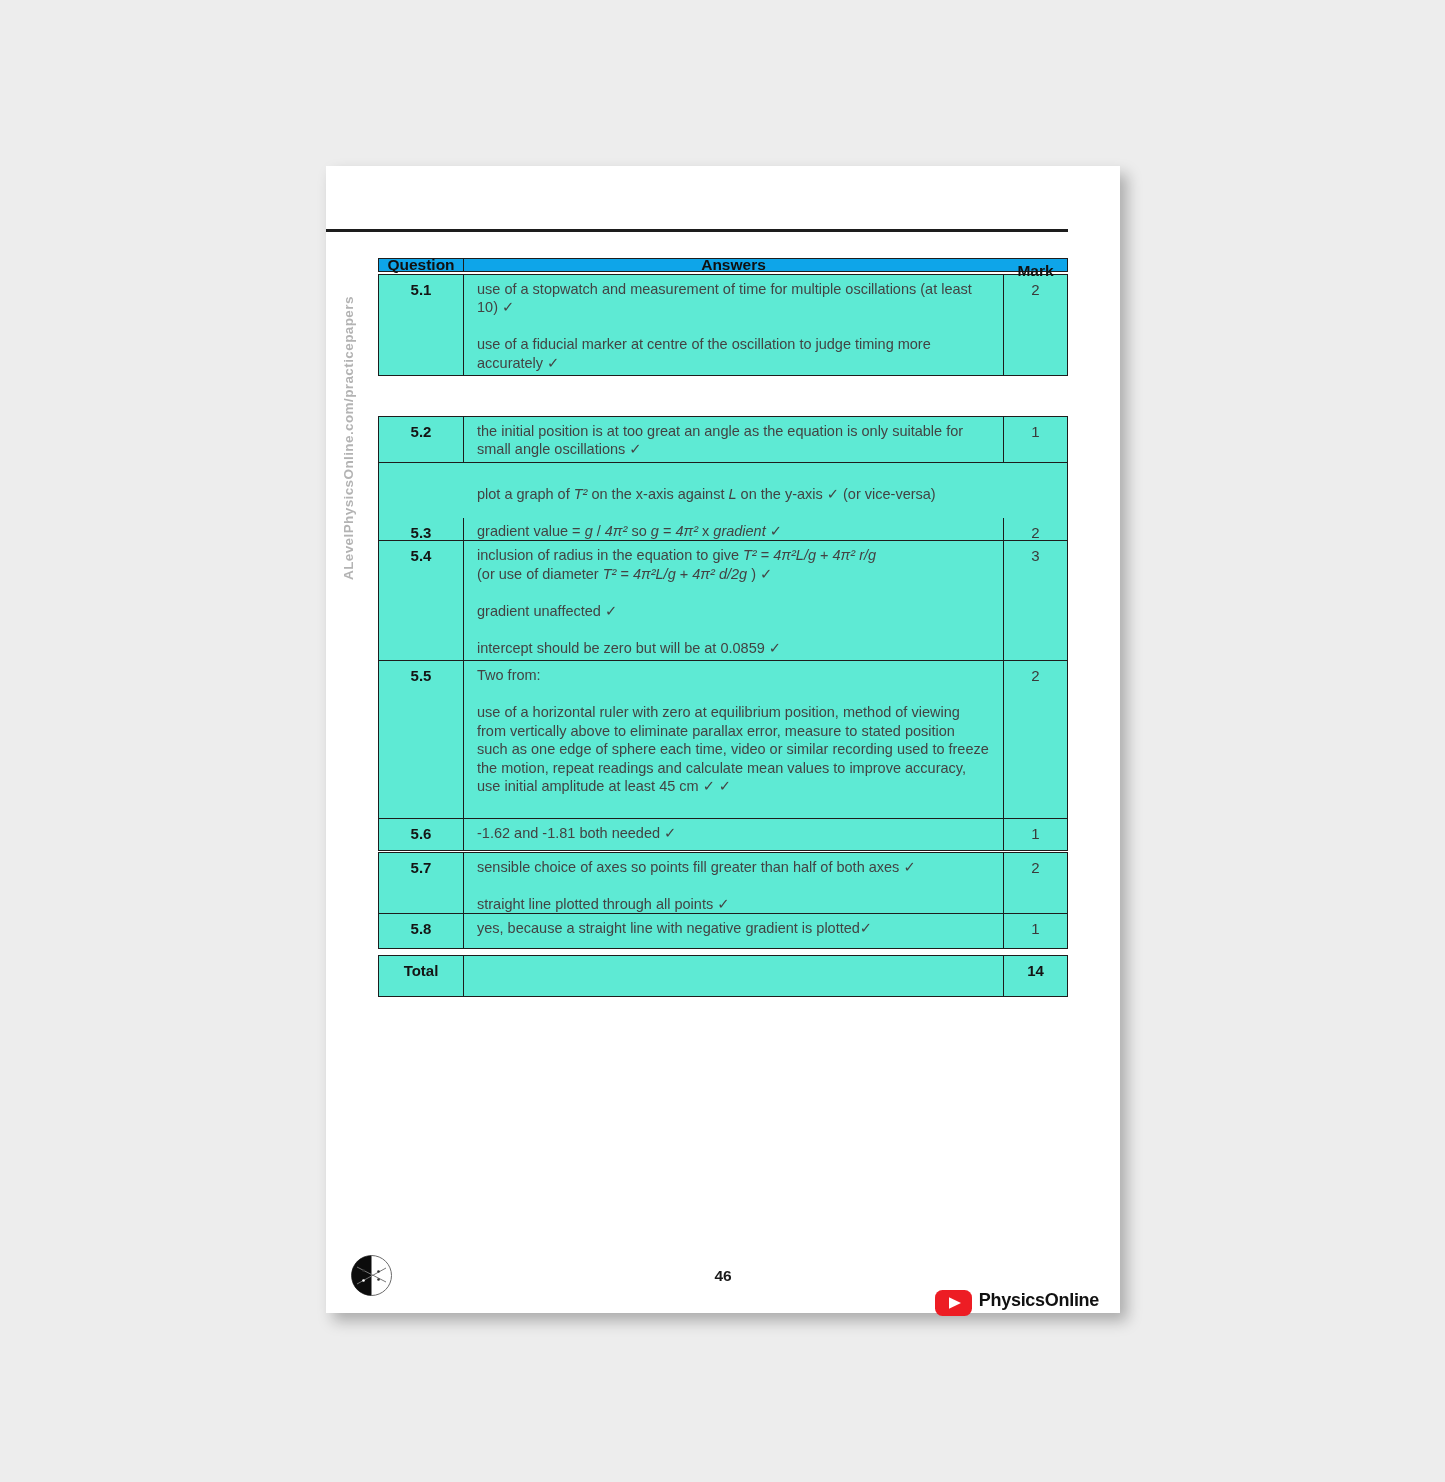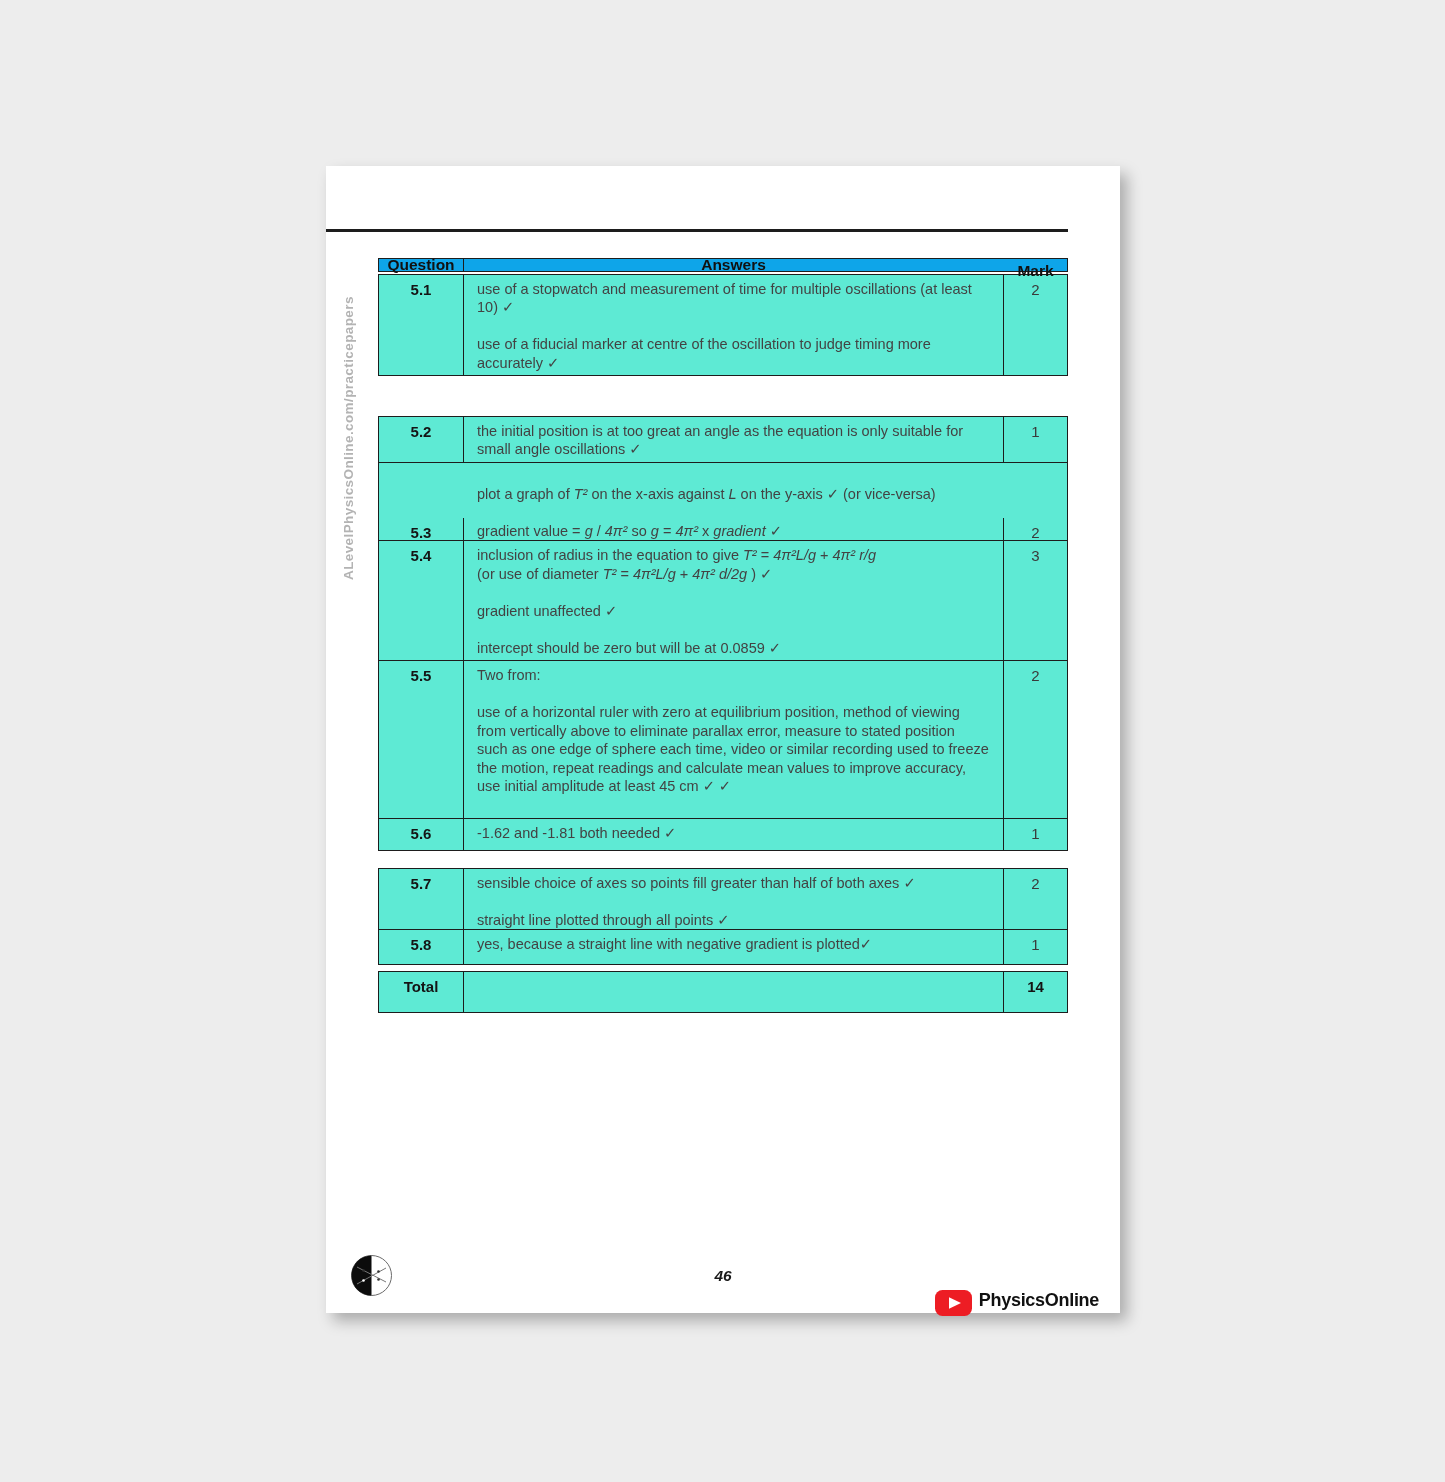"5.7" .t-body .t-row:nth-child(7) { margin-top: 17px -> 1px }
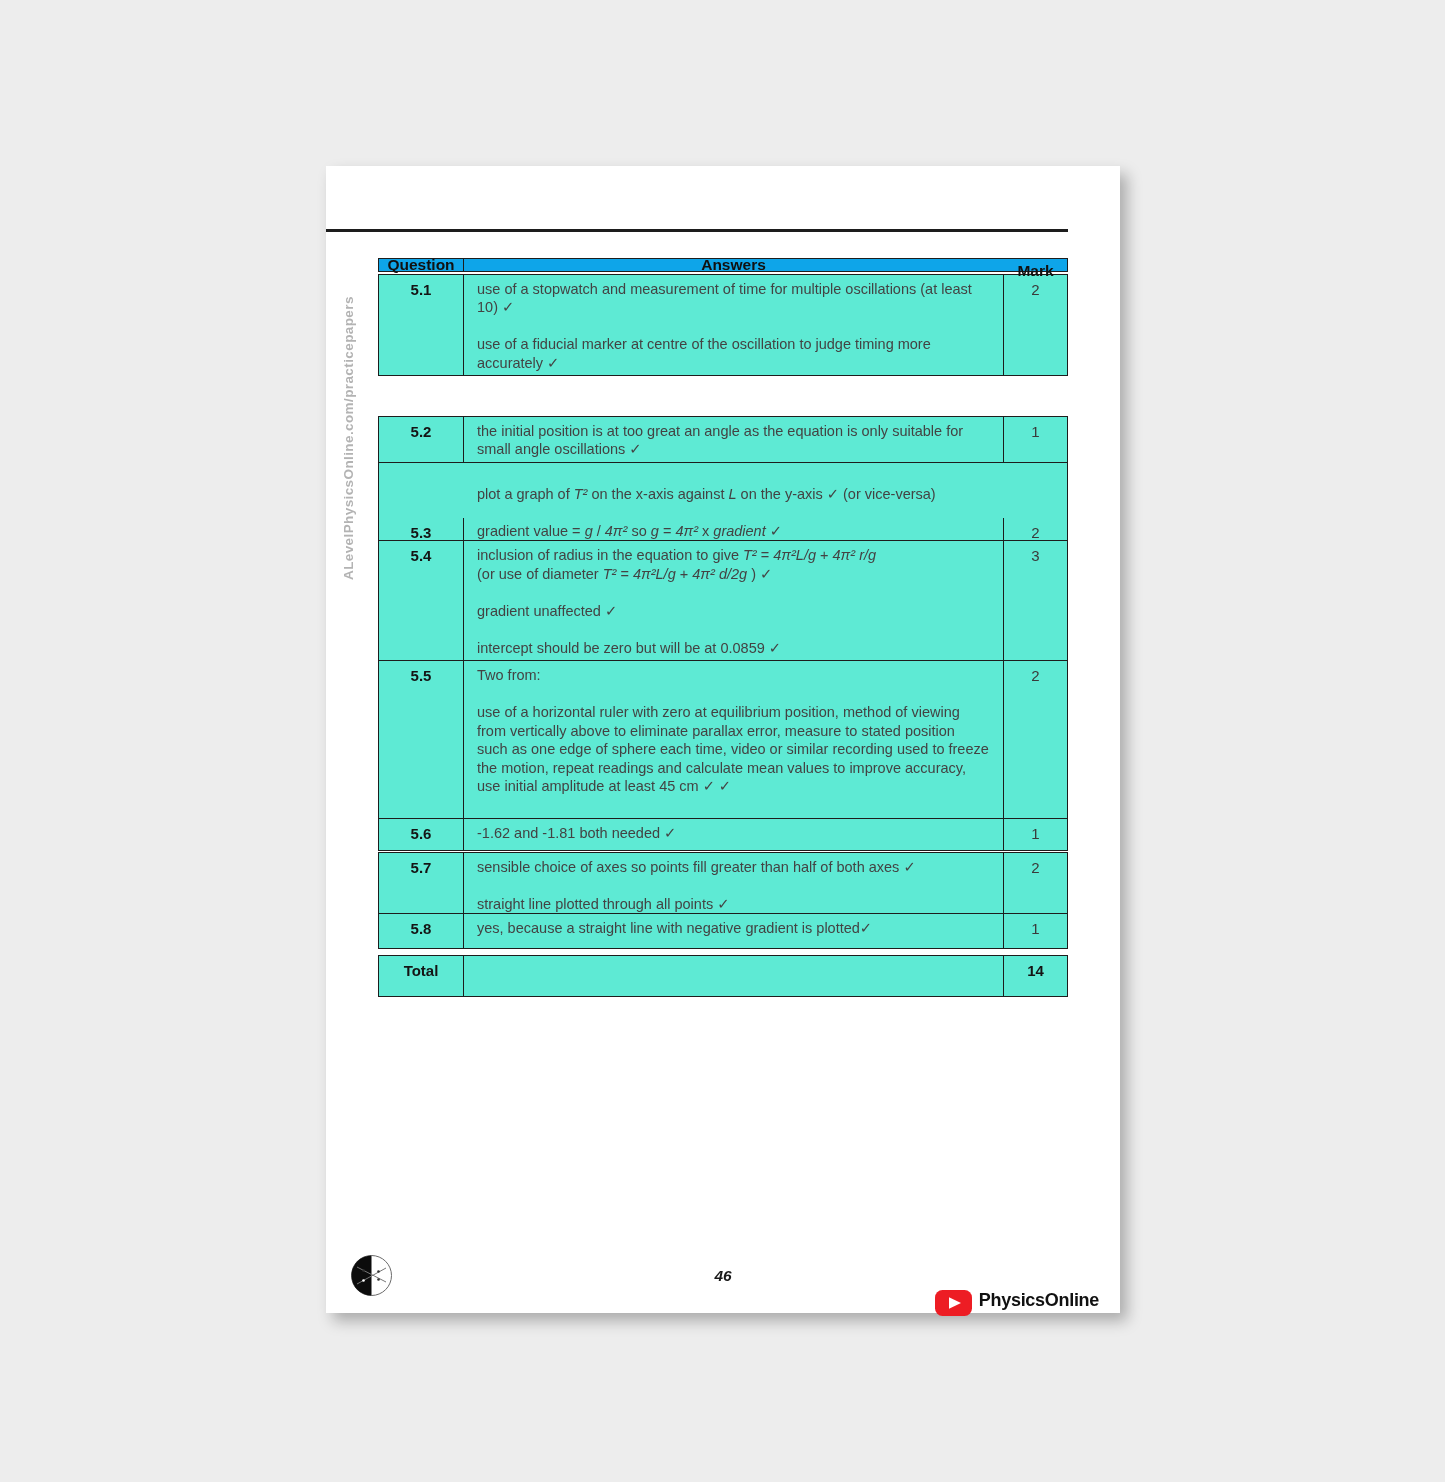"46" .page-number { font-style: italic -> none }
